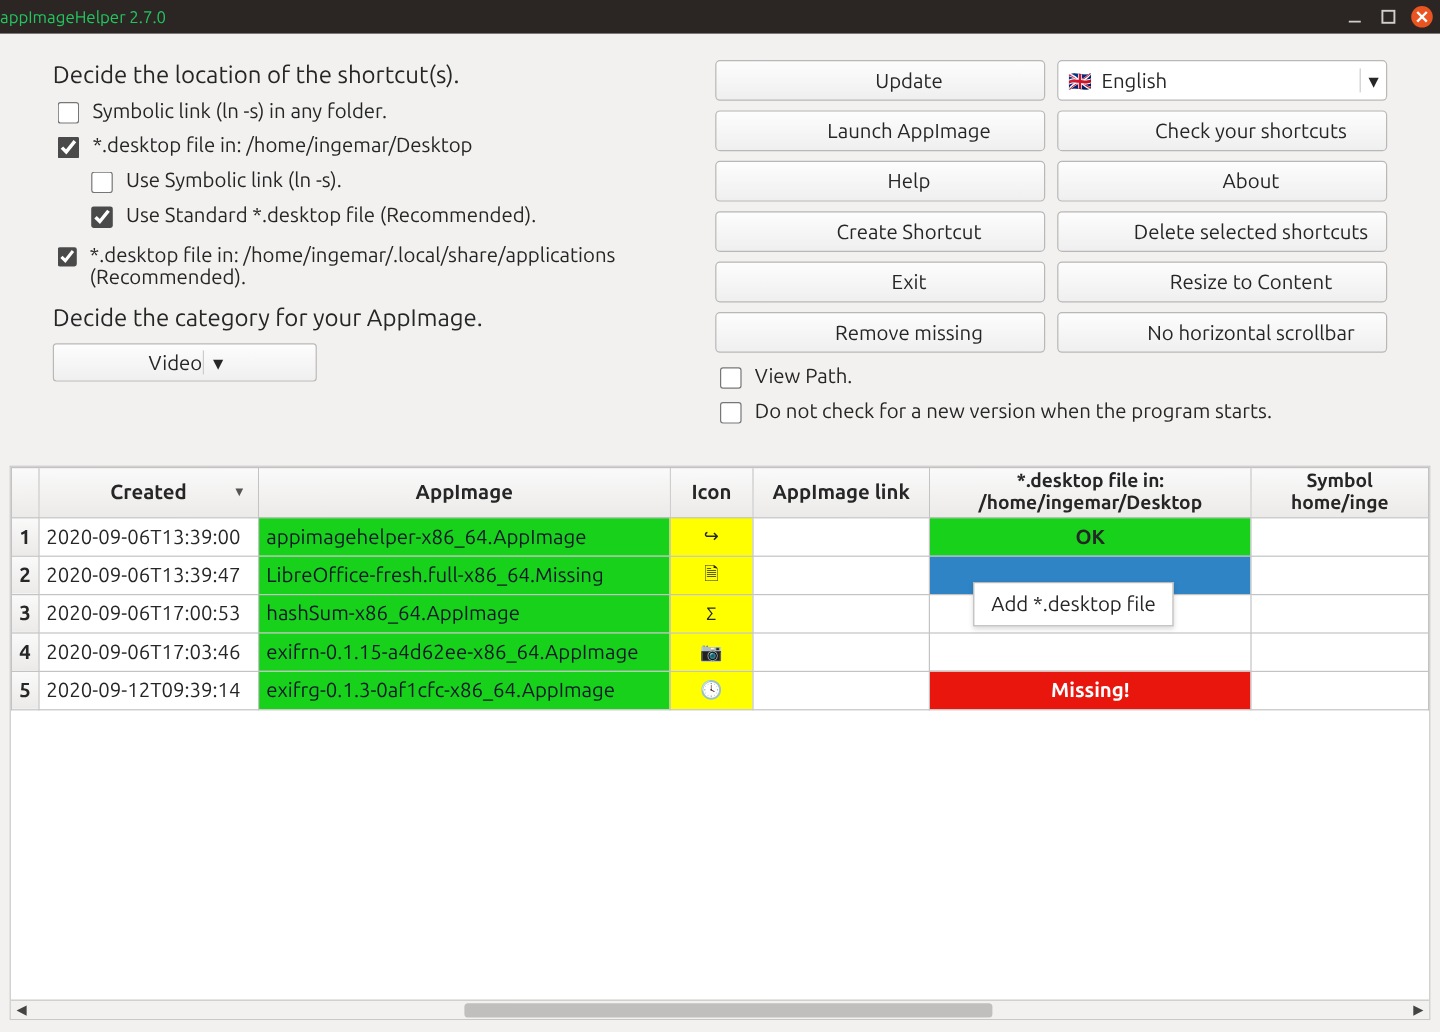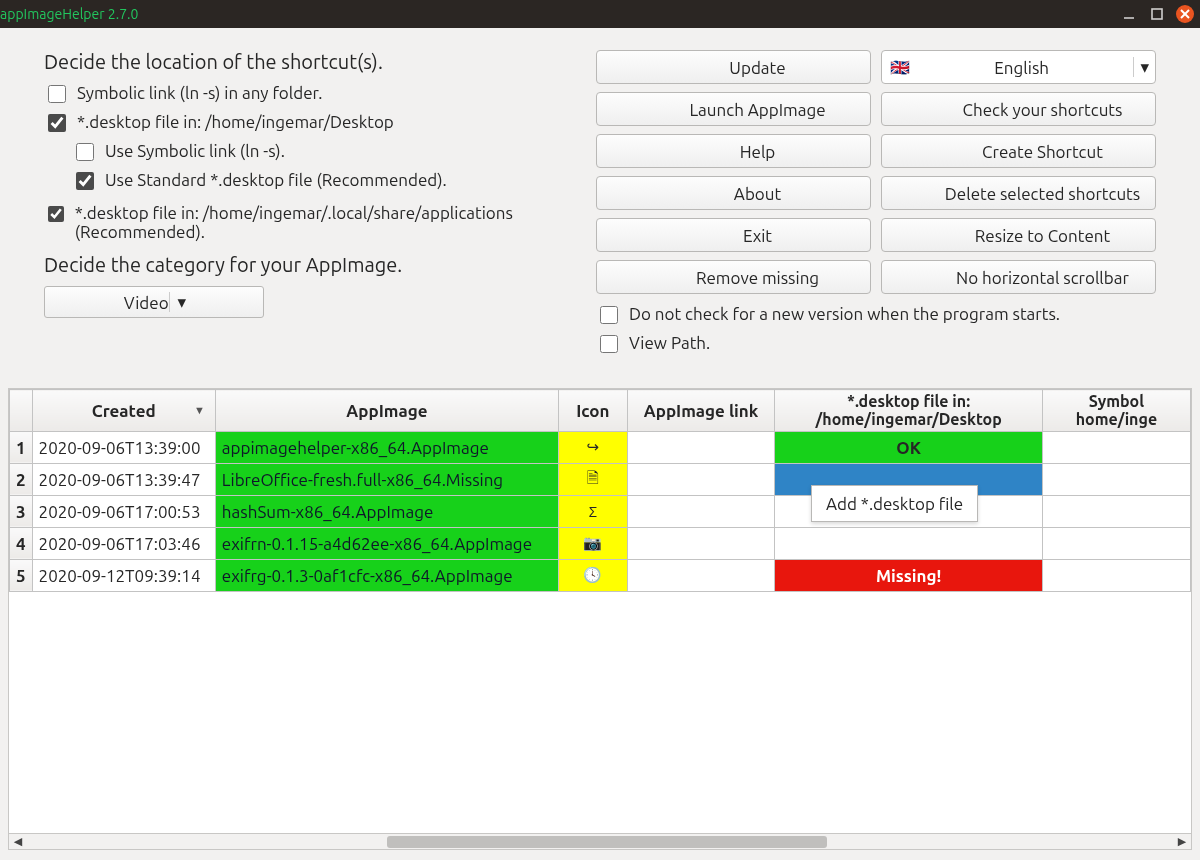"English" .lang-select .label { text-align: center -> none }
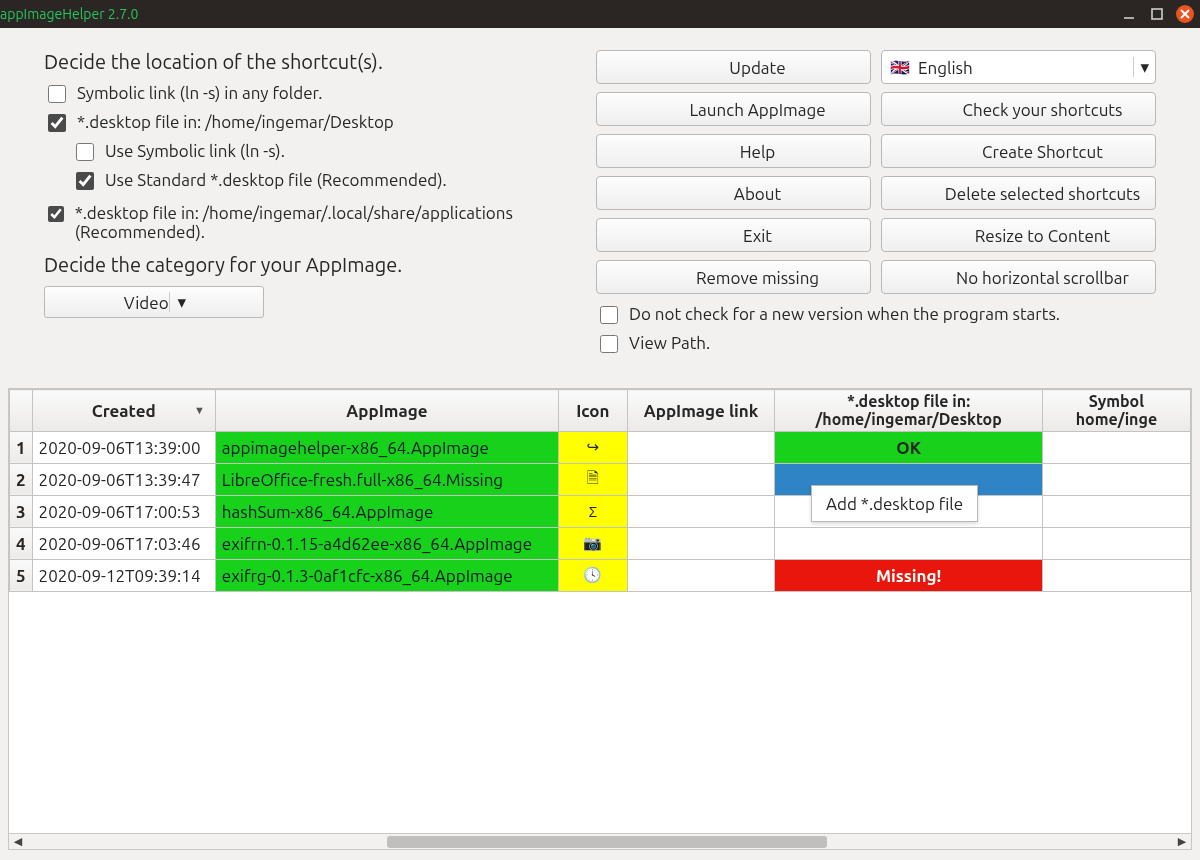"Create Shortcut" div.btn { order: before "About" -> after "About" }
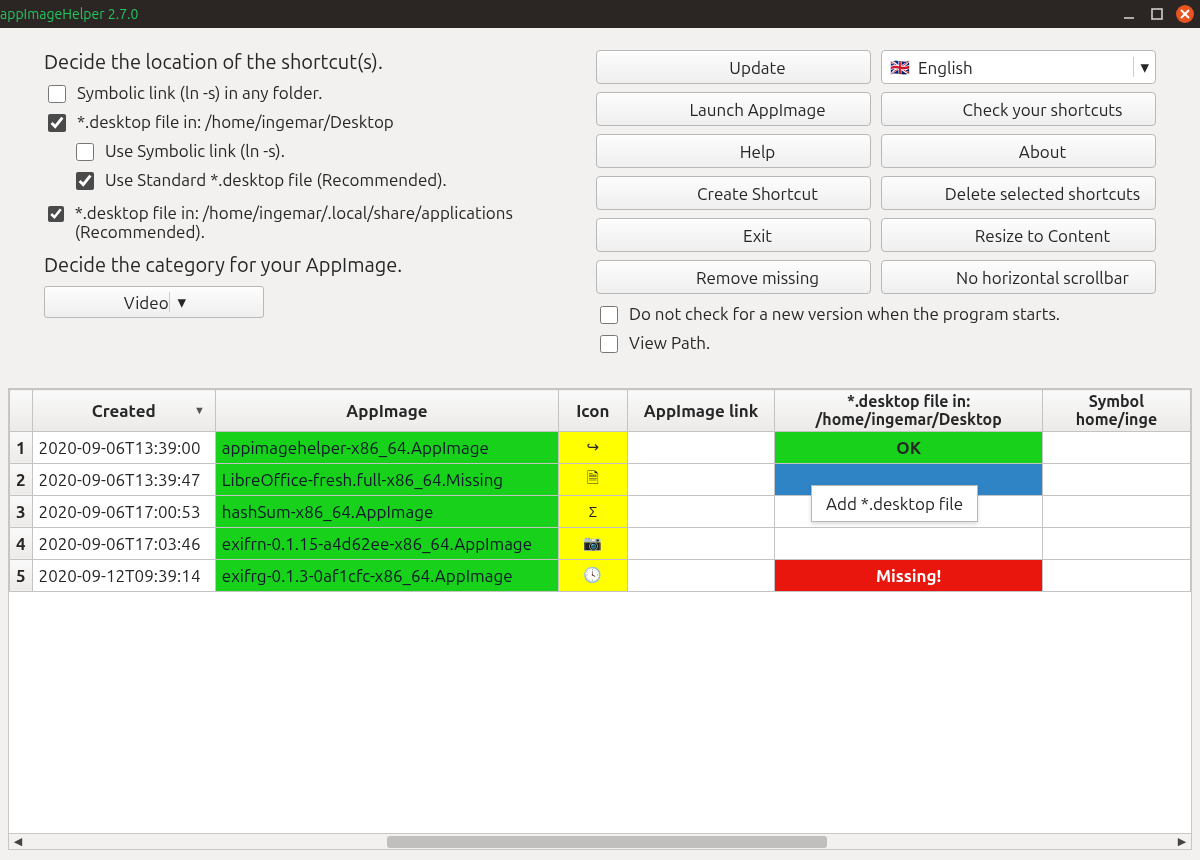"Do not check for a" label.cb-row { order: before "View Path." -> after "View Path." }
